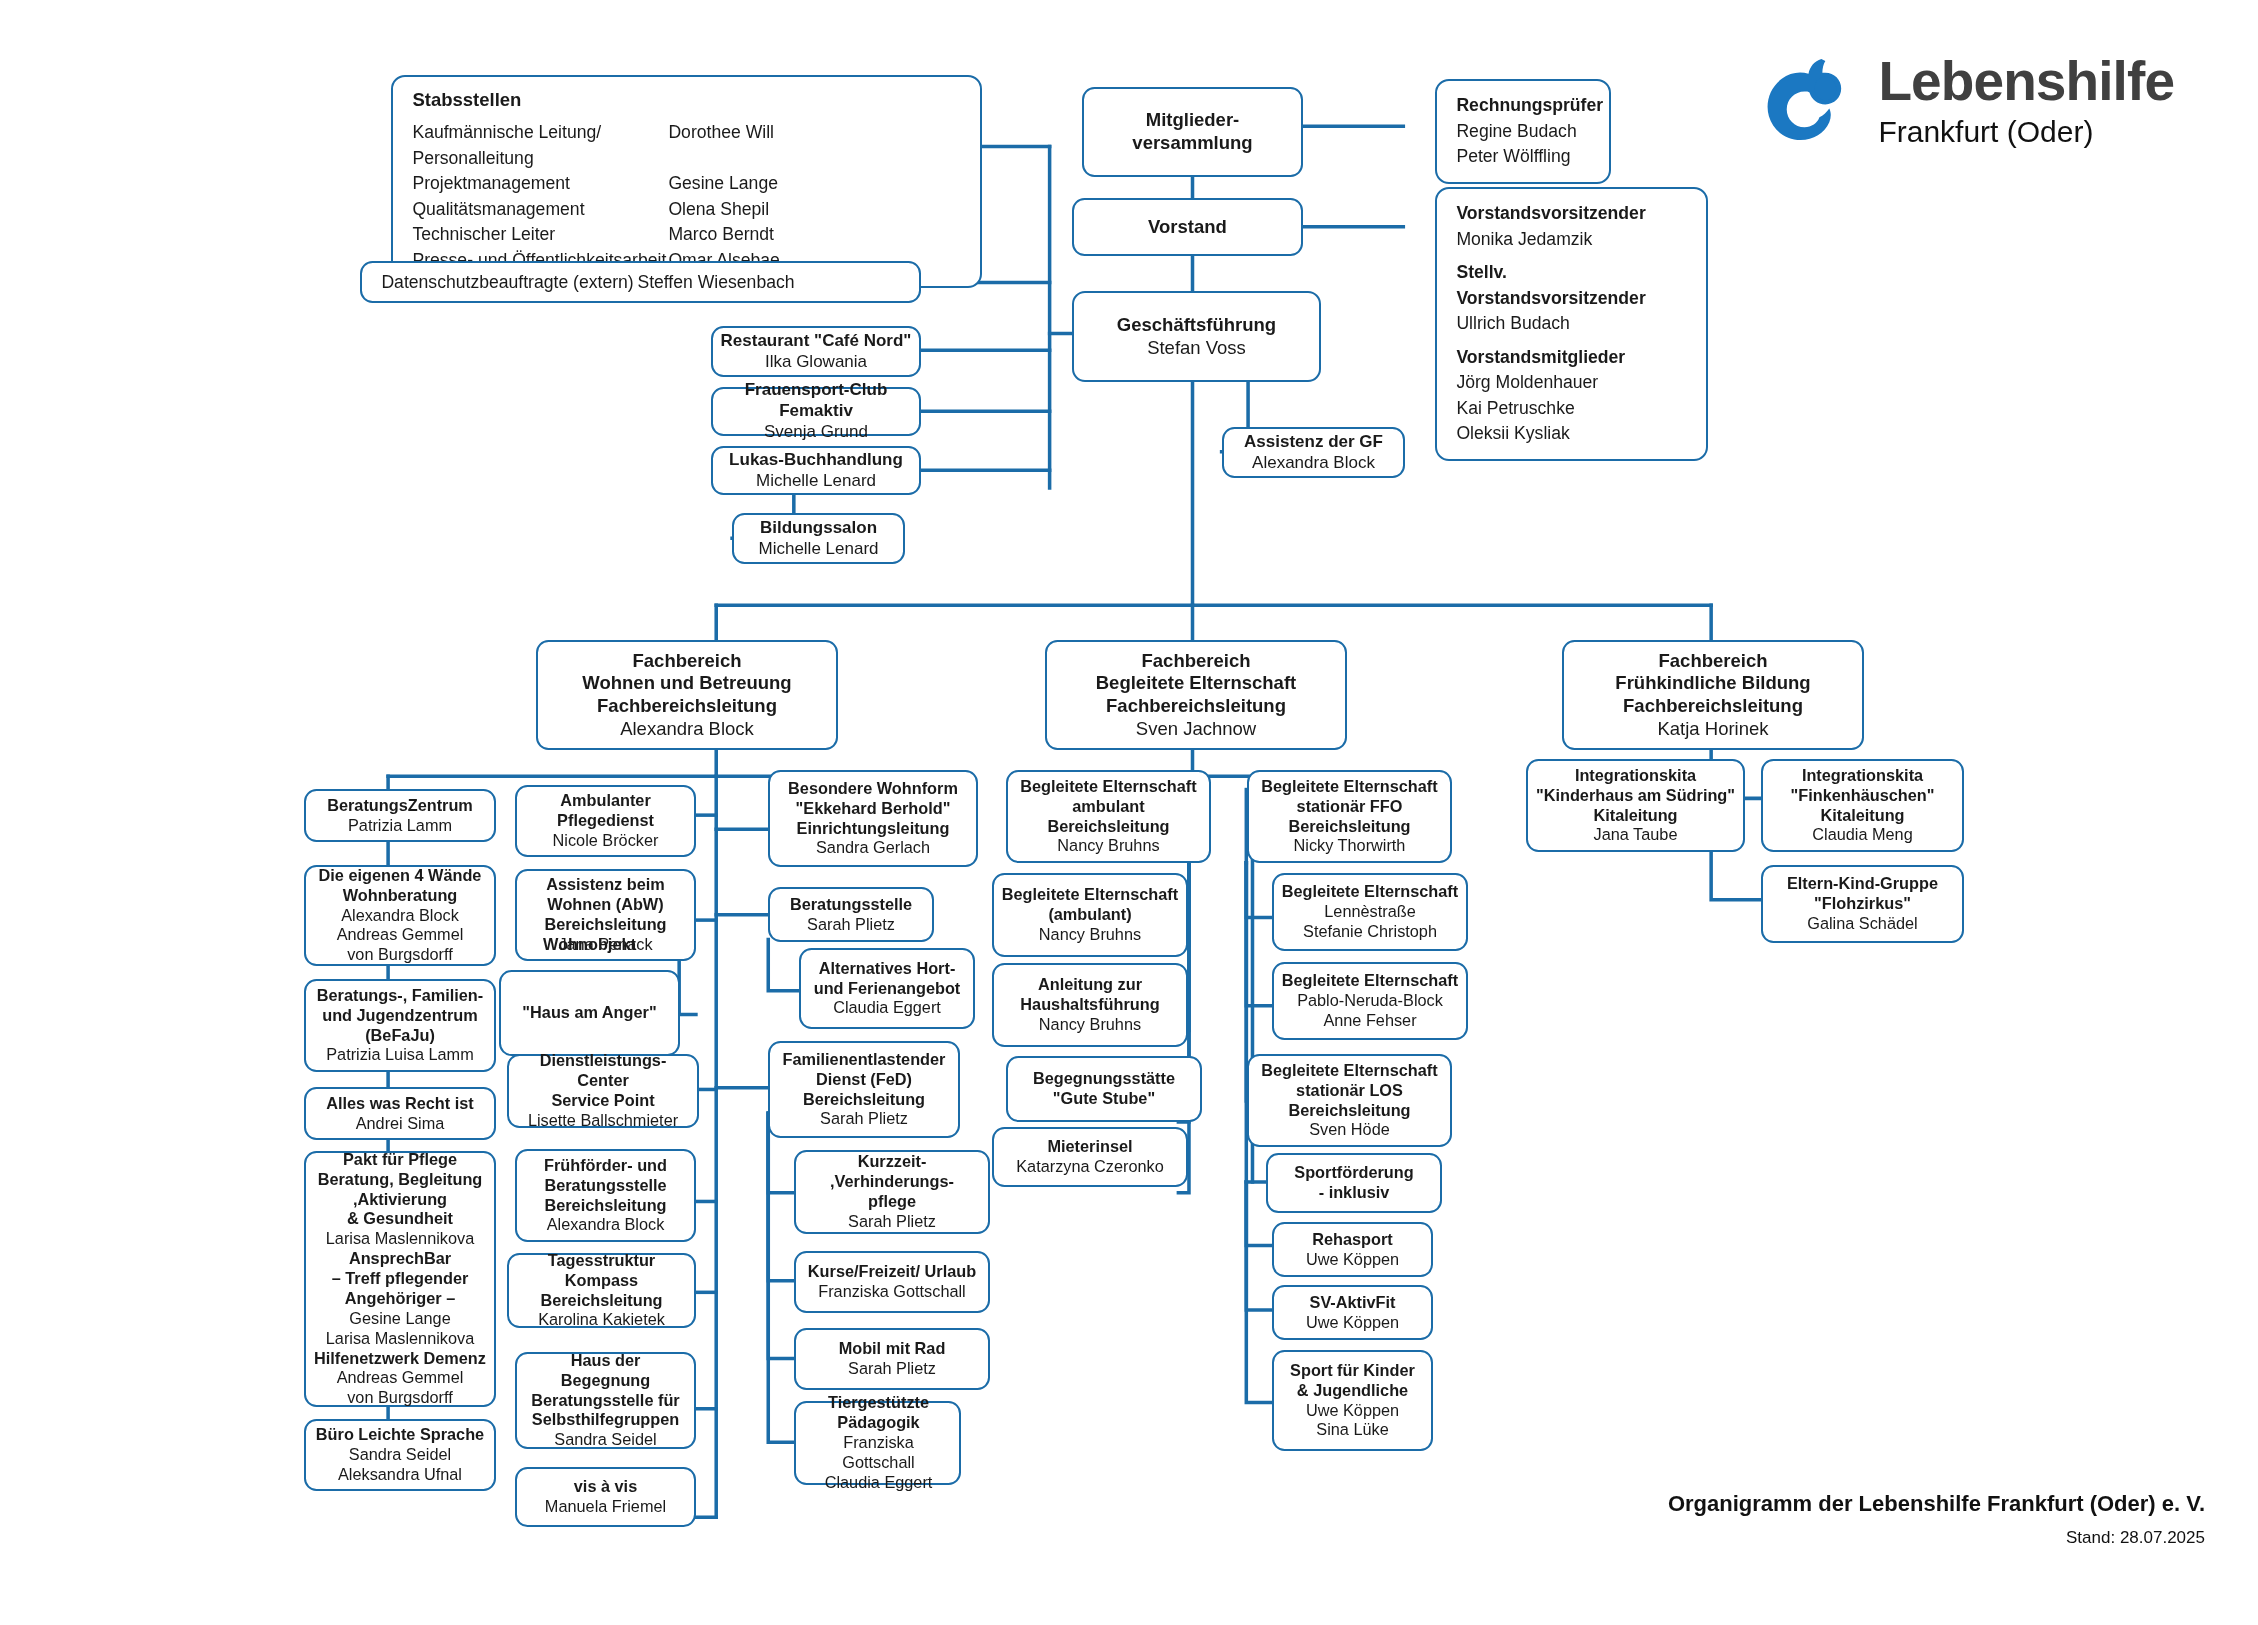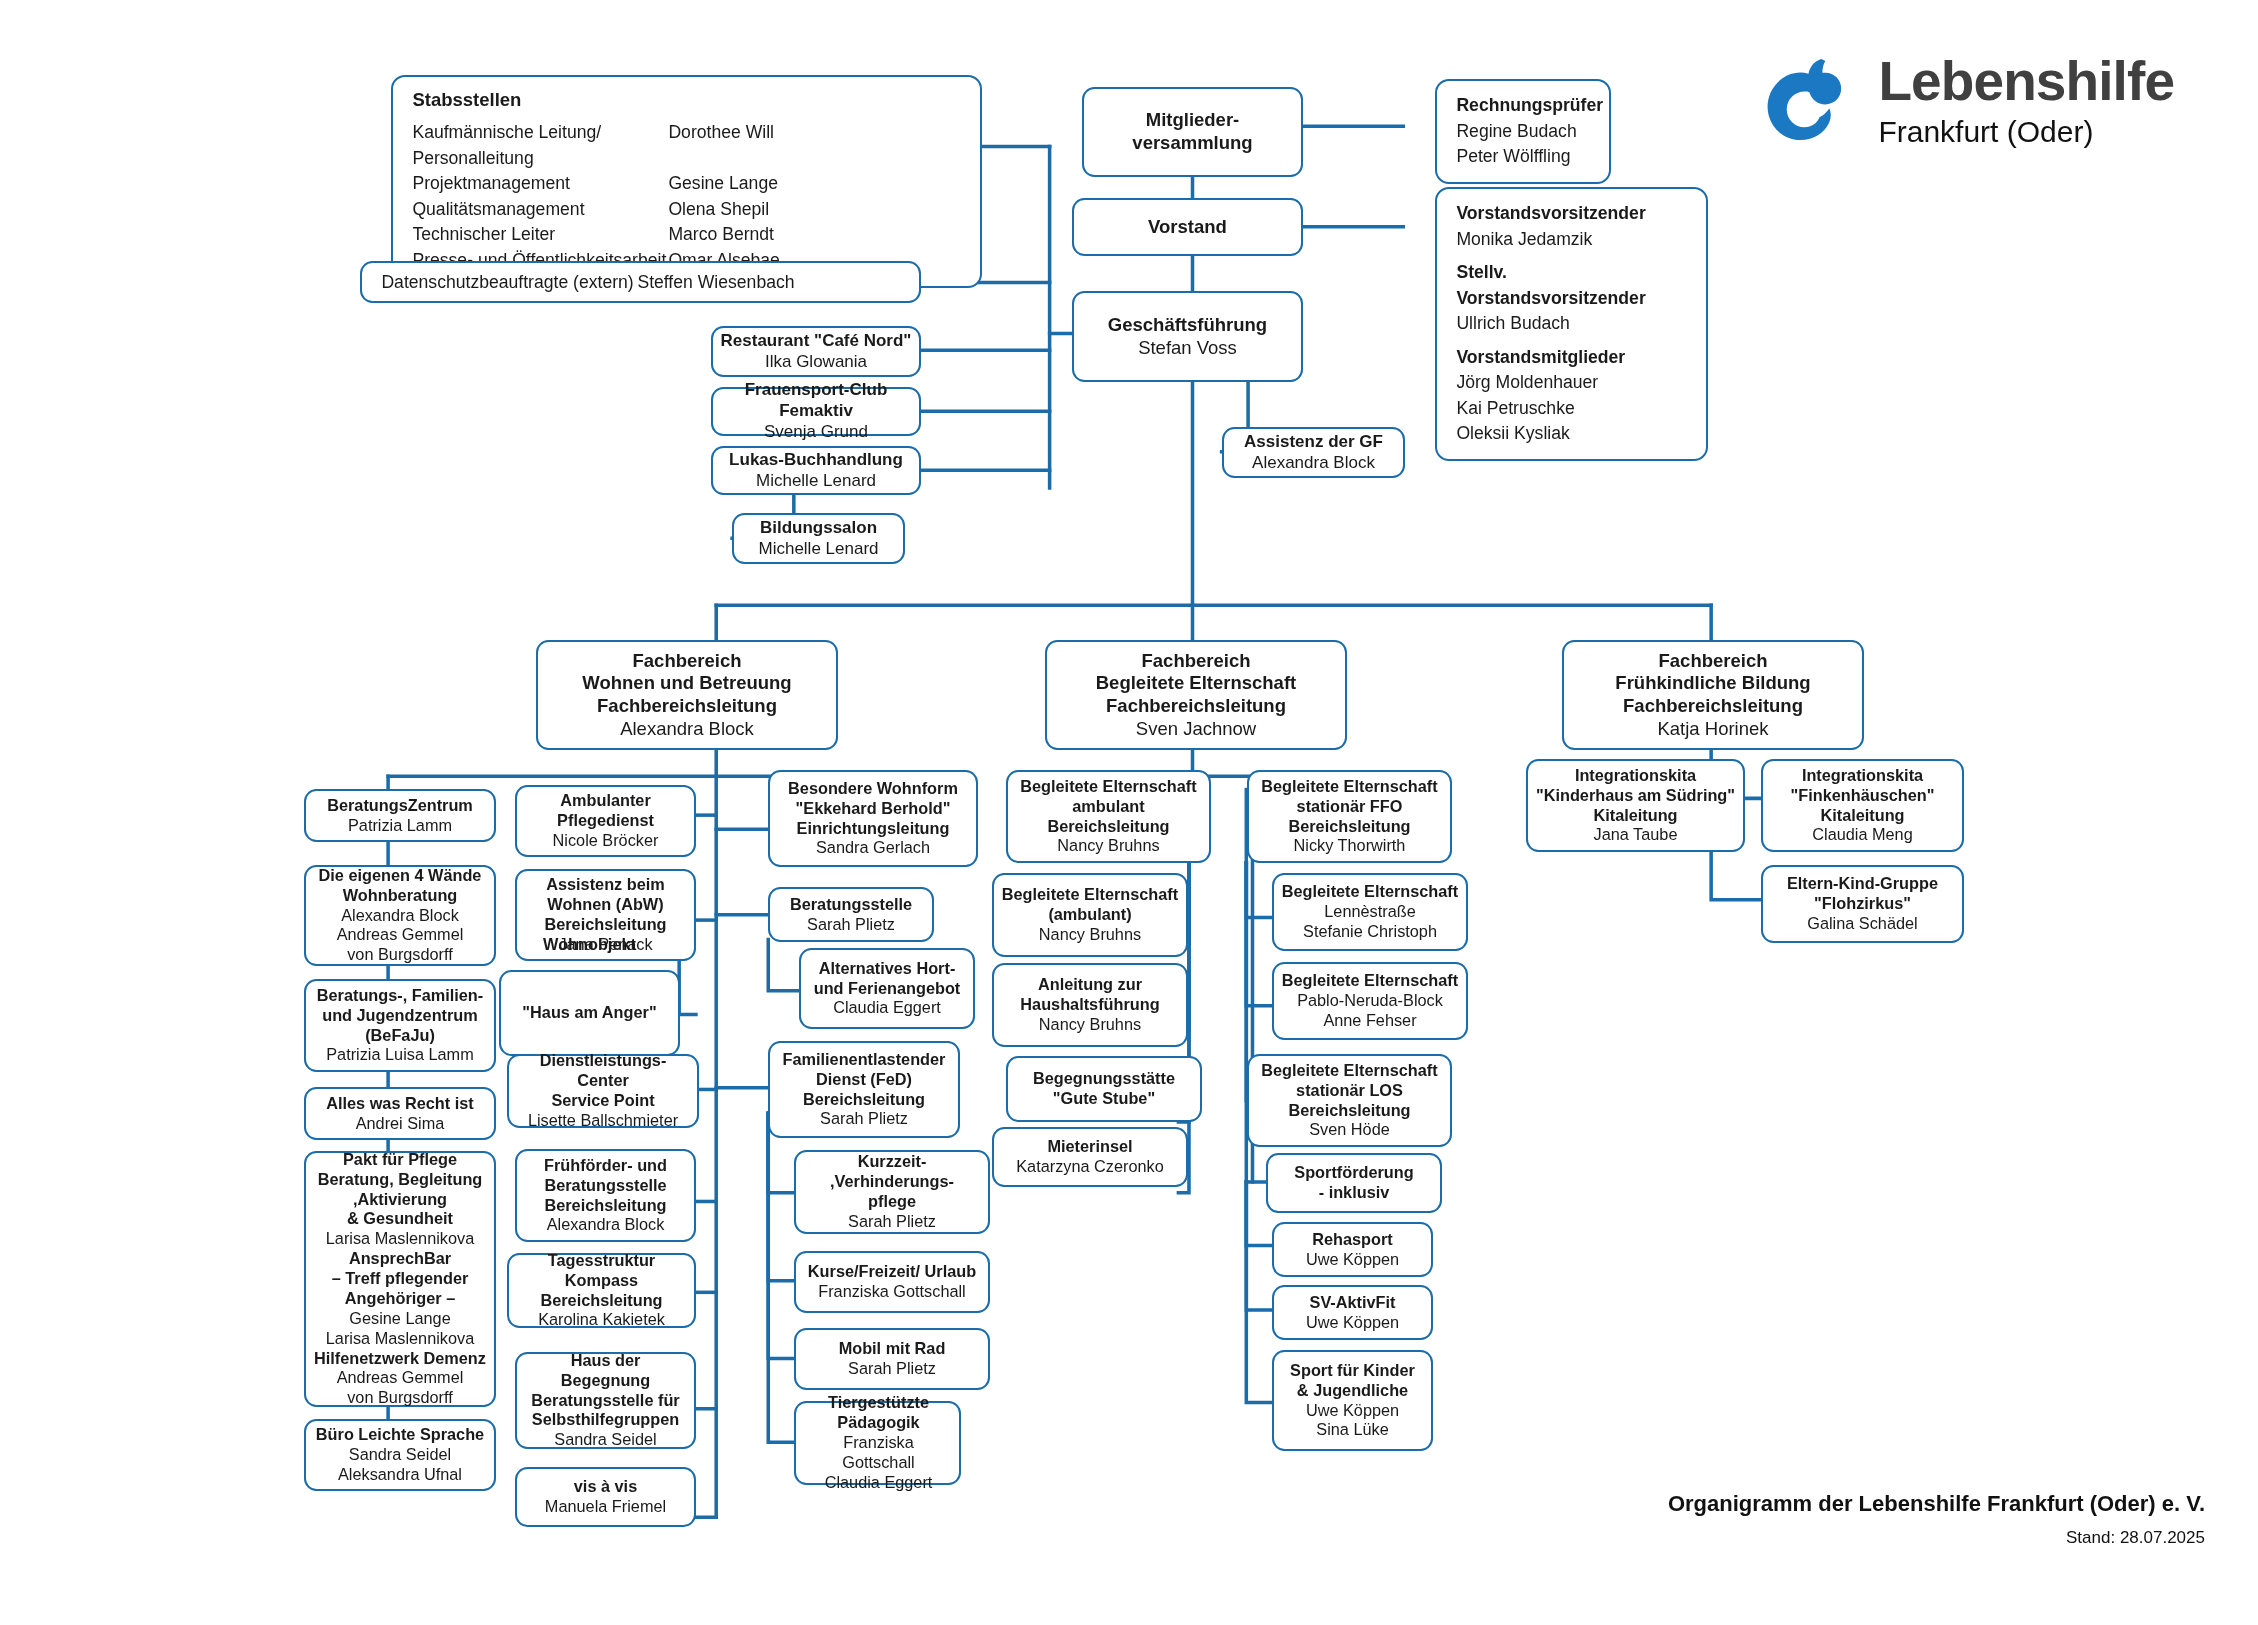"Geschäftsführung" div.node { border-radius: none -> 13px; width: 231px -> 249px }
